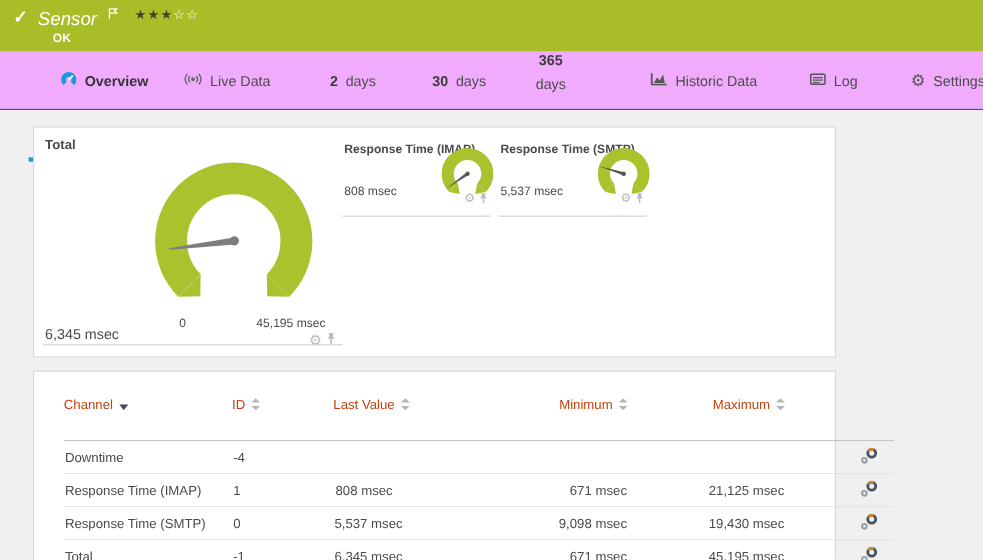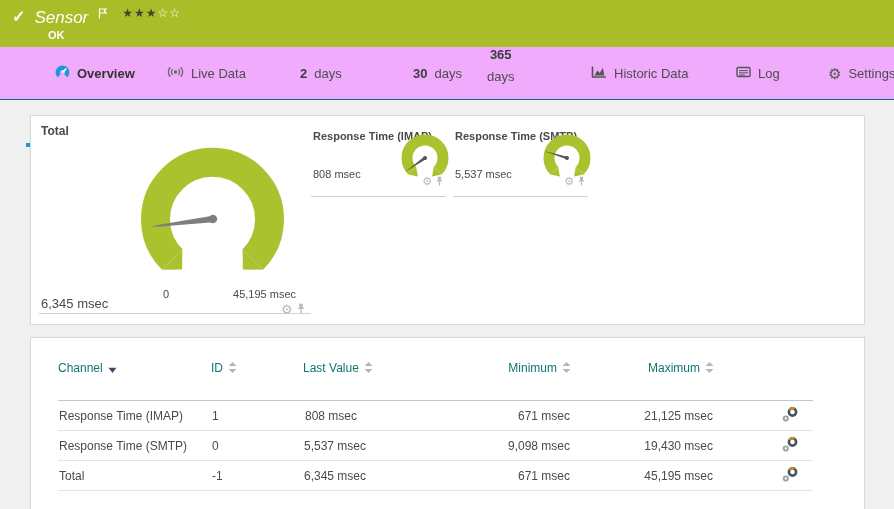"30" div.tab { left: 413px -> 393px }
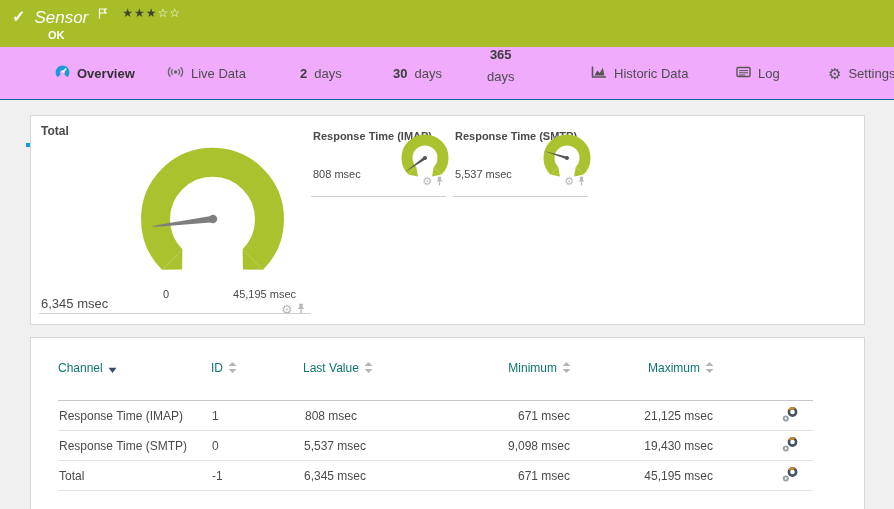"Total" .panel { width: 835px -> 730px }
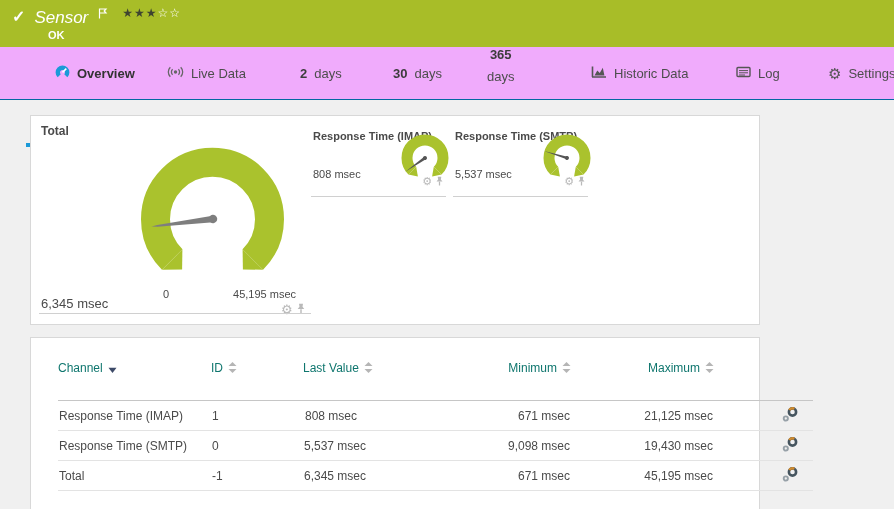"Channel" table.ch th { color: #0f766e -> #c2410c }
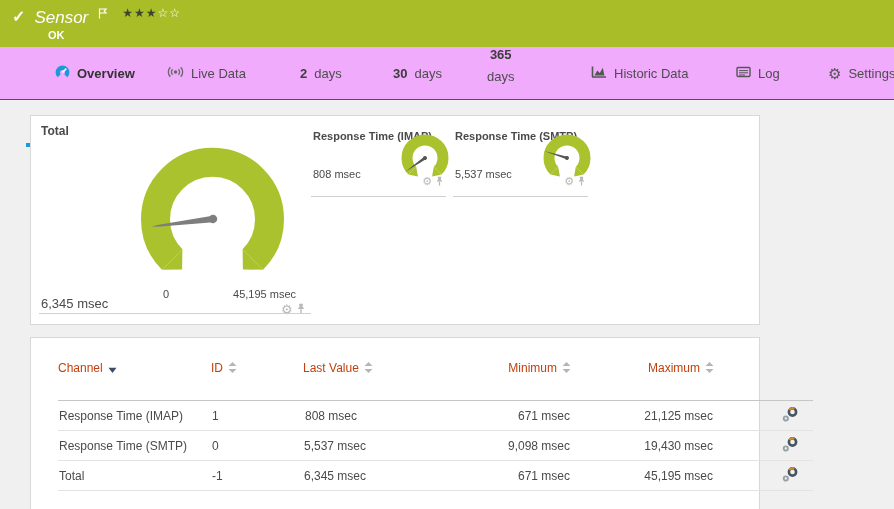"Downtime" tr { html: none -> <tr> <td>Downtime</td> <td>-4</td> <td></td> <td></td> <td></td> <td><span><svg> <circle></circle> <path></path> <circle></circle> </svg></span></td> </tr> }
